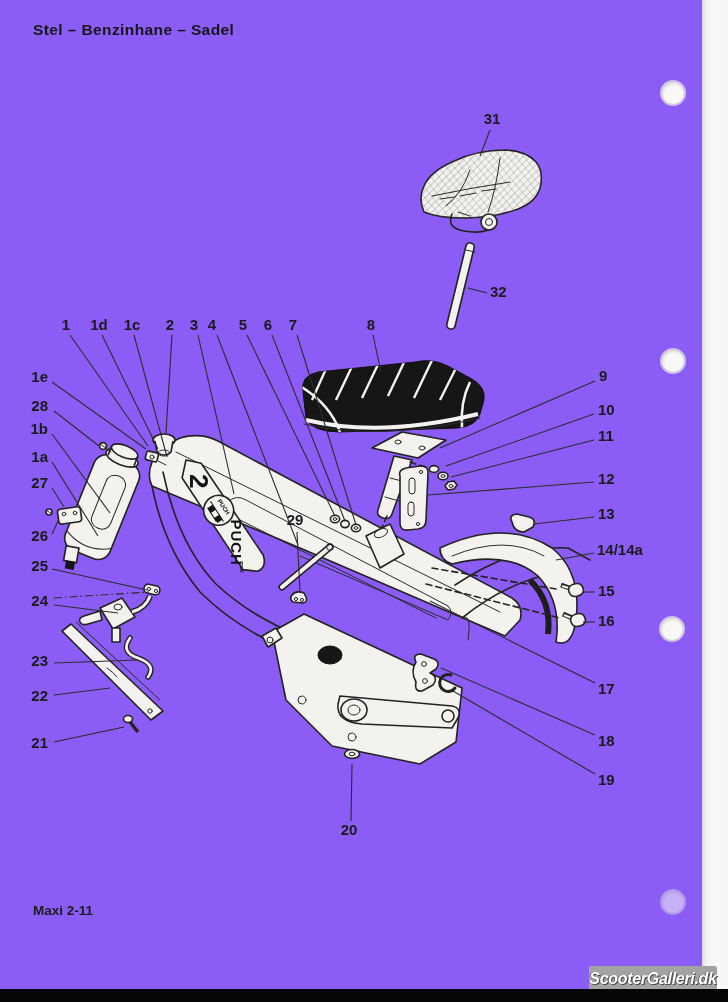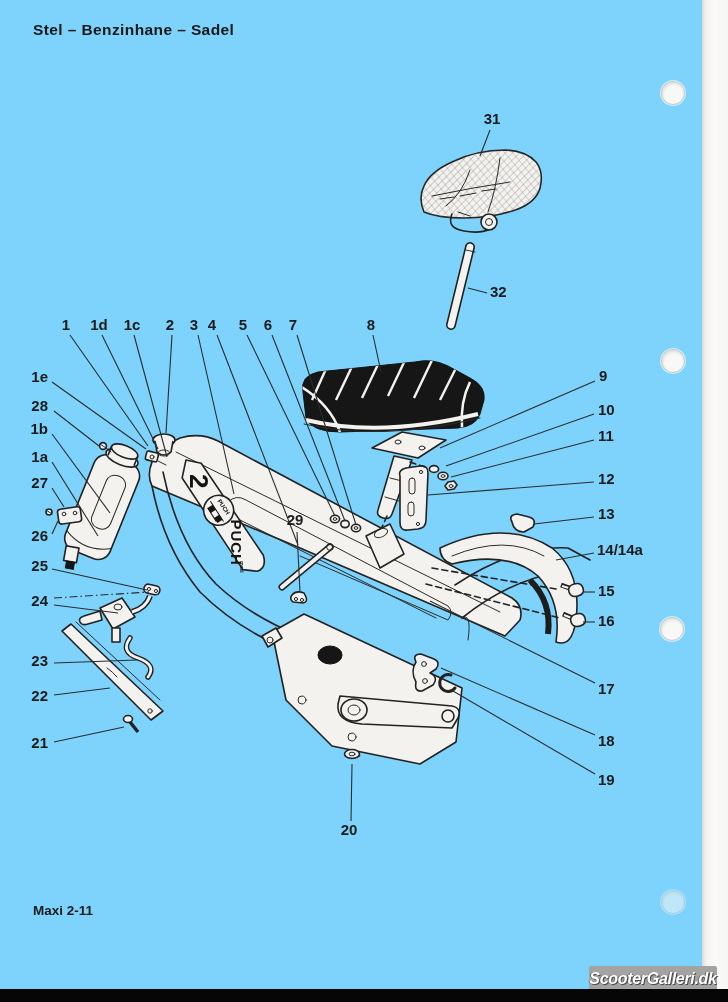"Stel – Benzinhane – Sadel" .page { background: #7dd3fc -> #8b5cf6 }
